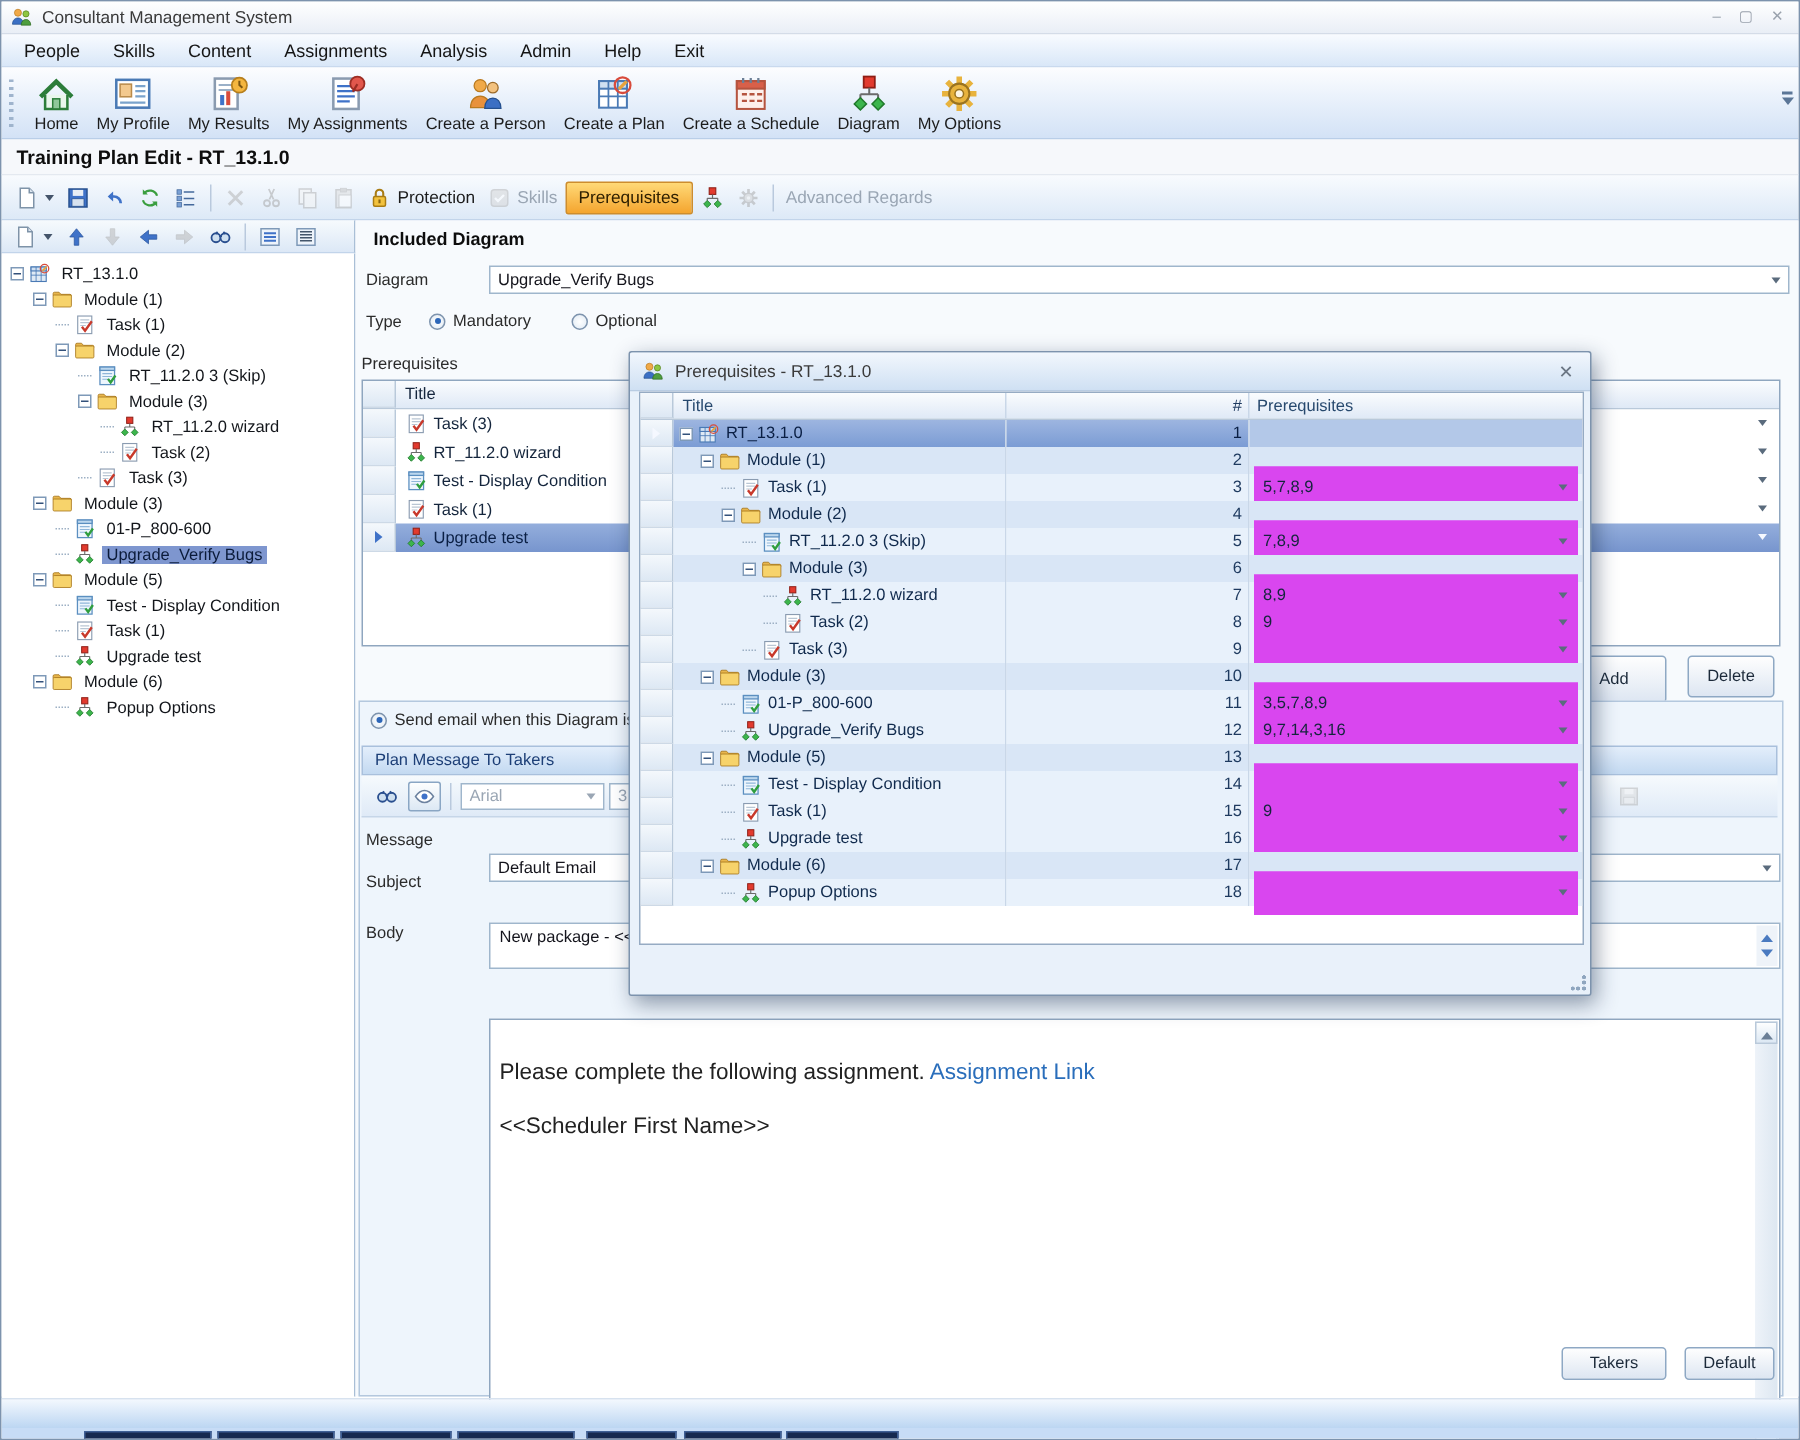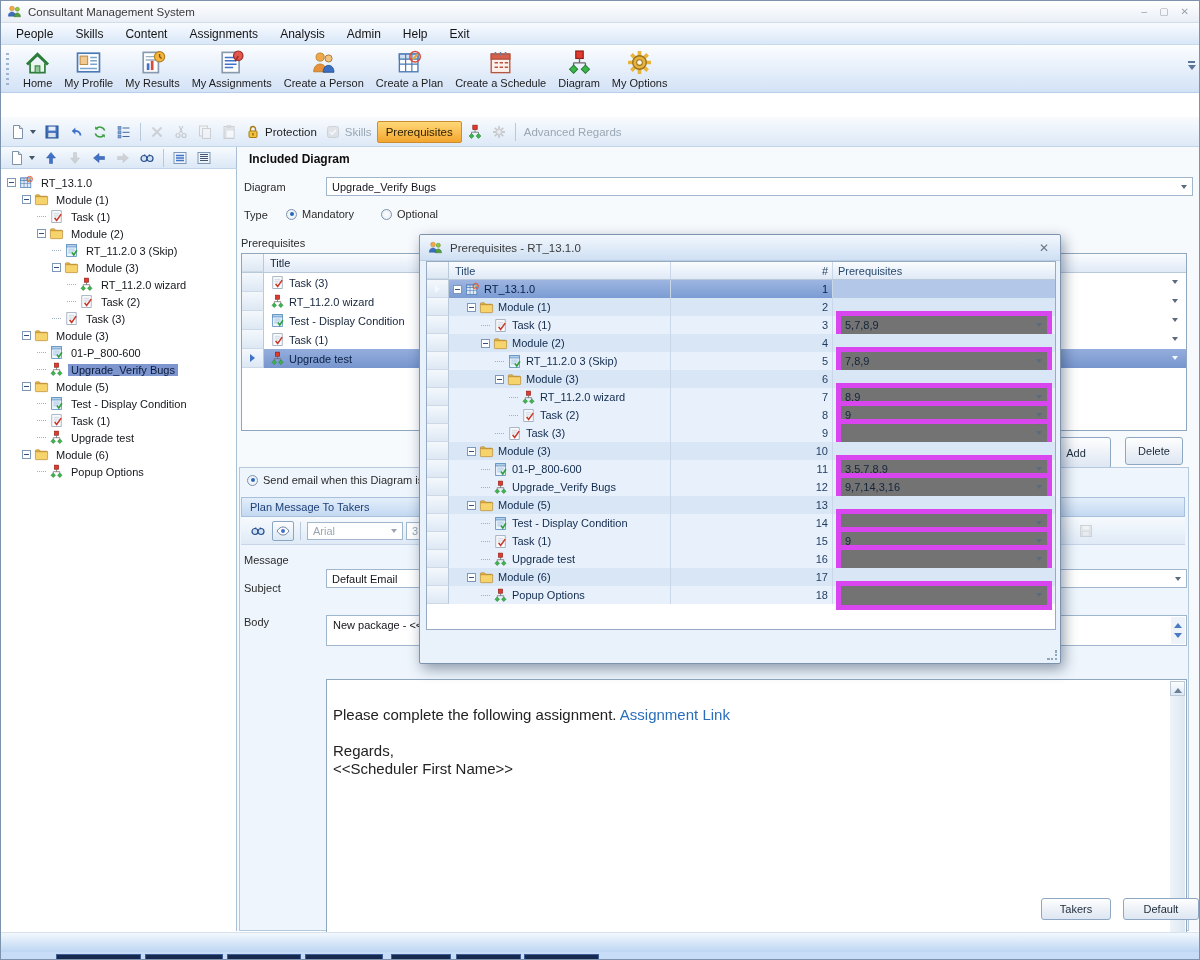"Training Plan Edit - RT_13.1.0" div.pagetitle { html: none -> <div>Training Plan Edit - RT_13.1.0</div> }
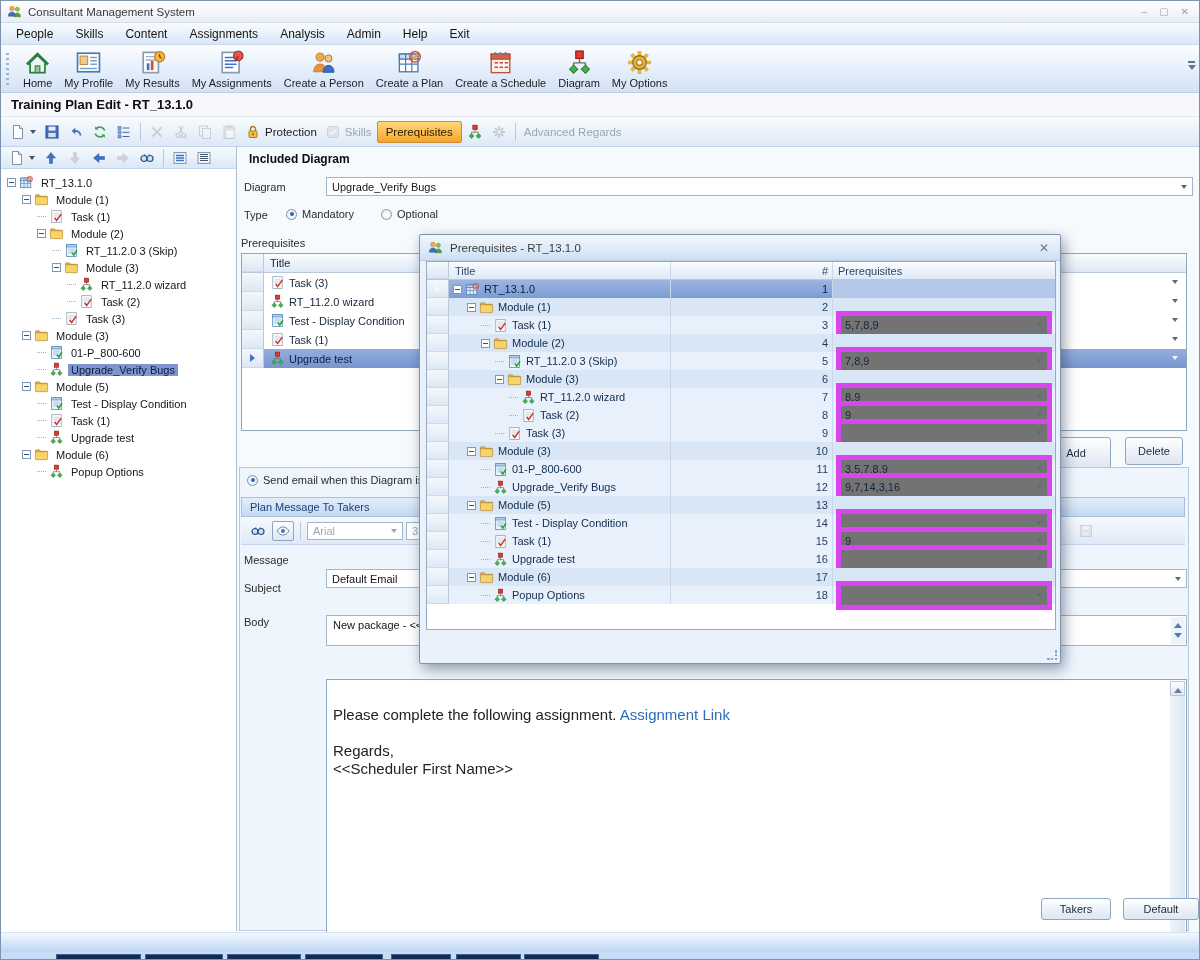"5,7,8,9" .editor { background: #737373 -> #d946ef; border: 5px solid #d946ef -> 2px solid #d946ef }
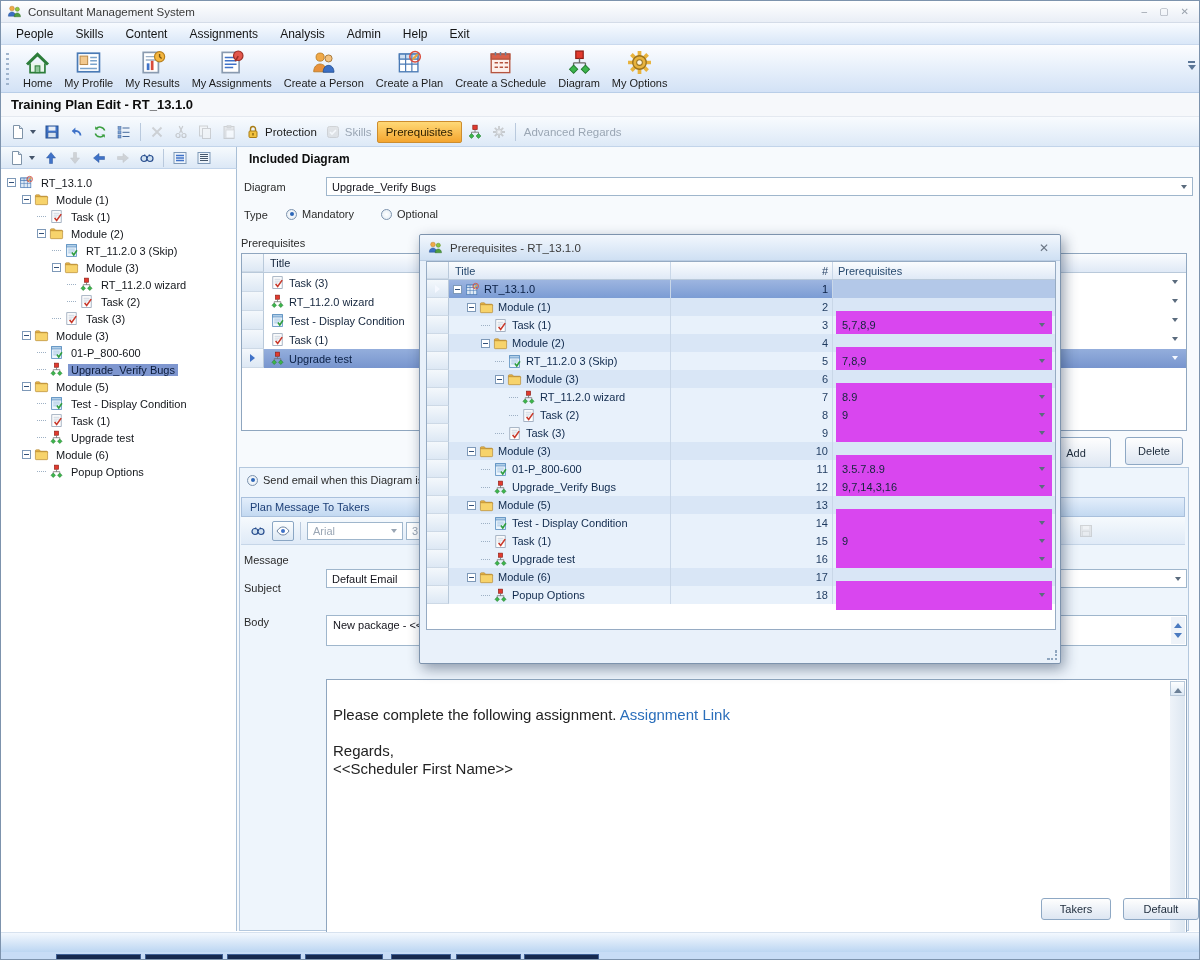"Regards," div { html: <div><span>Regards,</span></div> -> none }
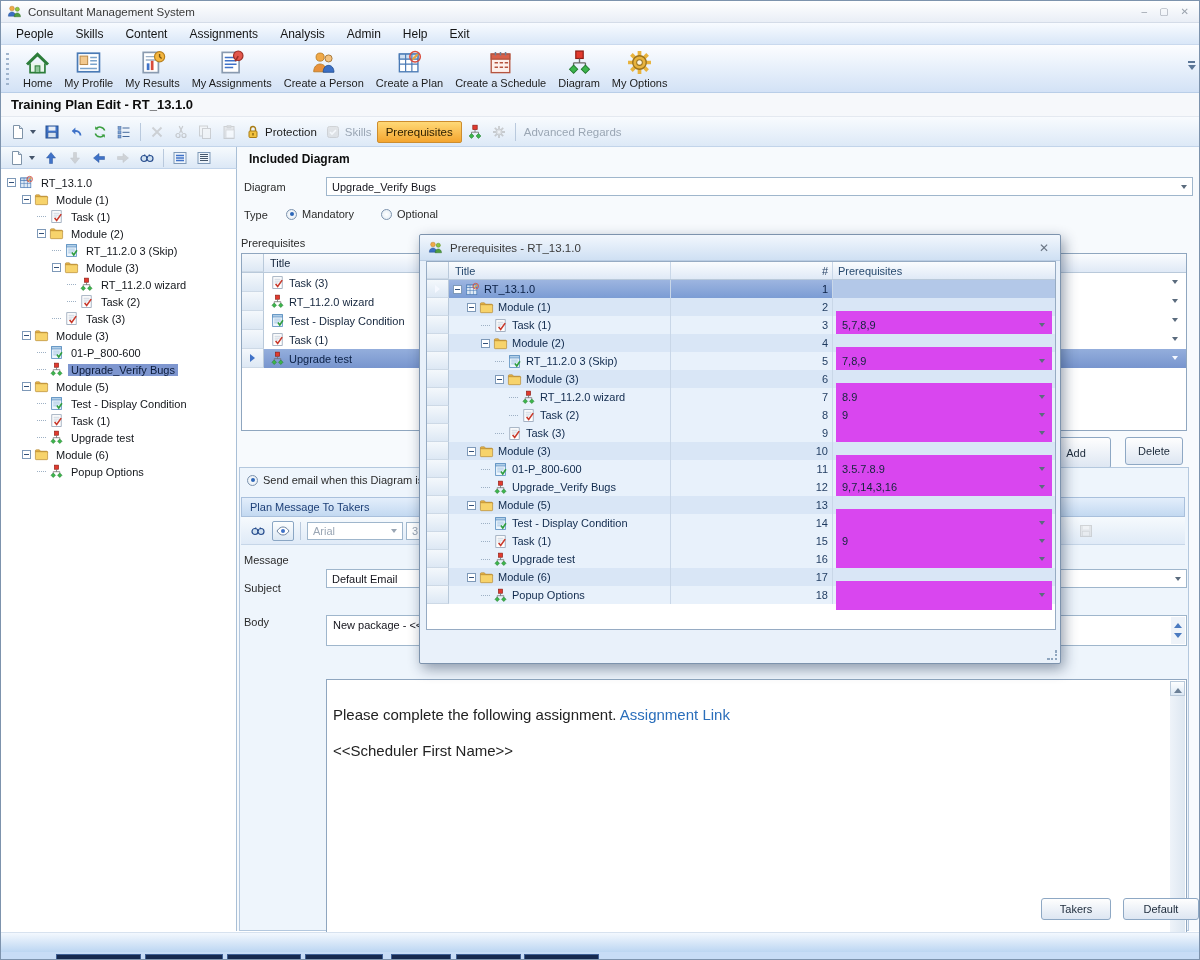"Default" div.abs { width: 76px -> 60px }
